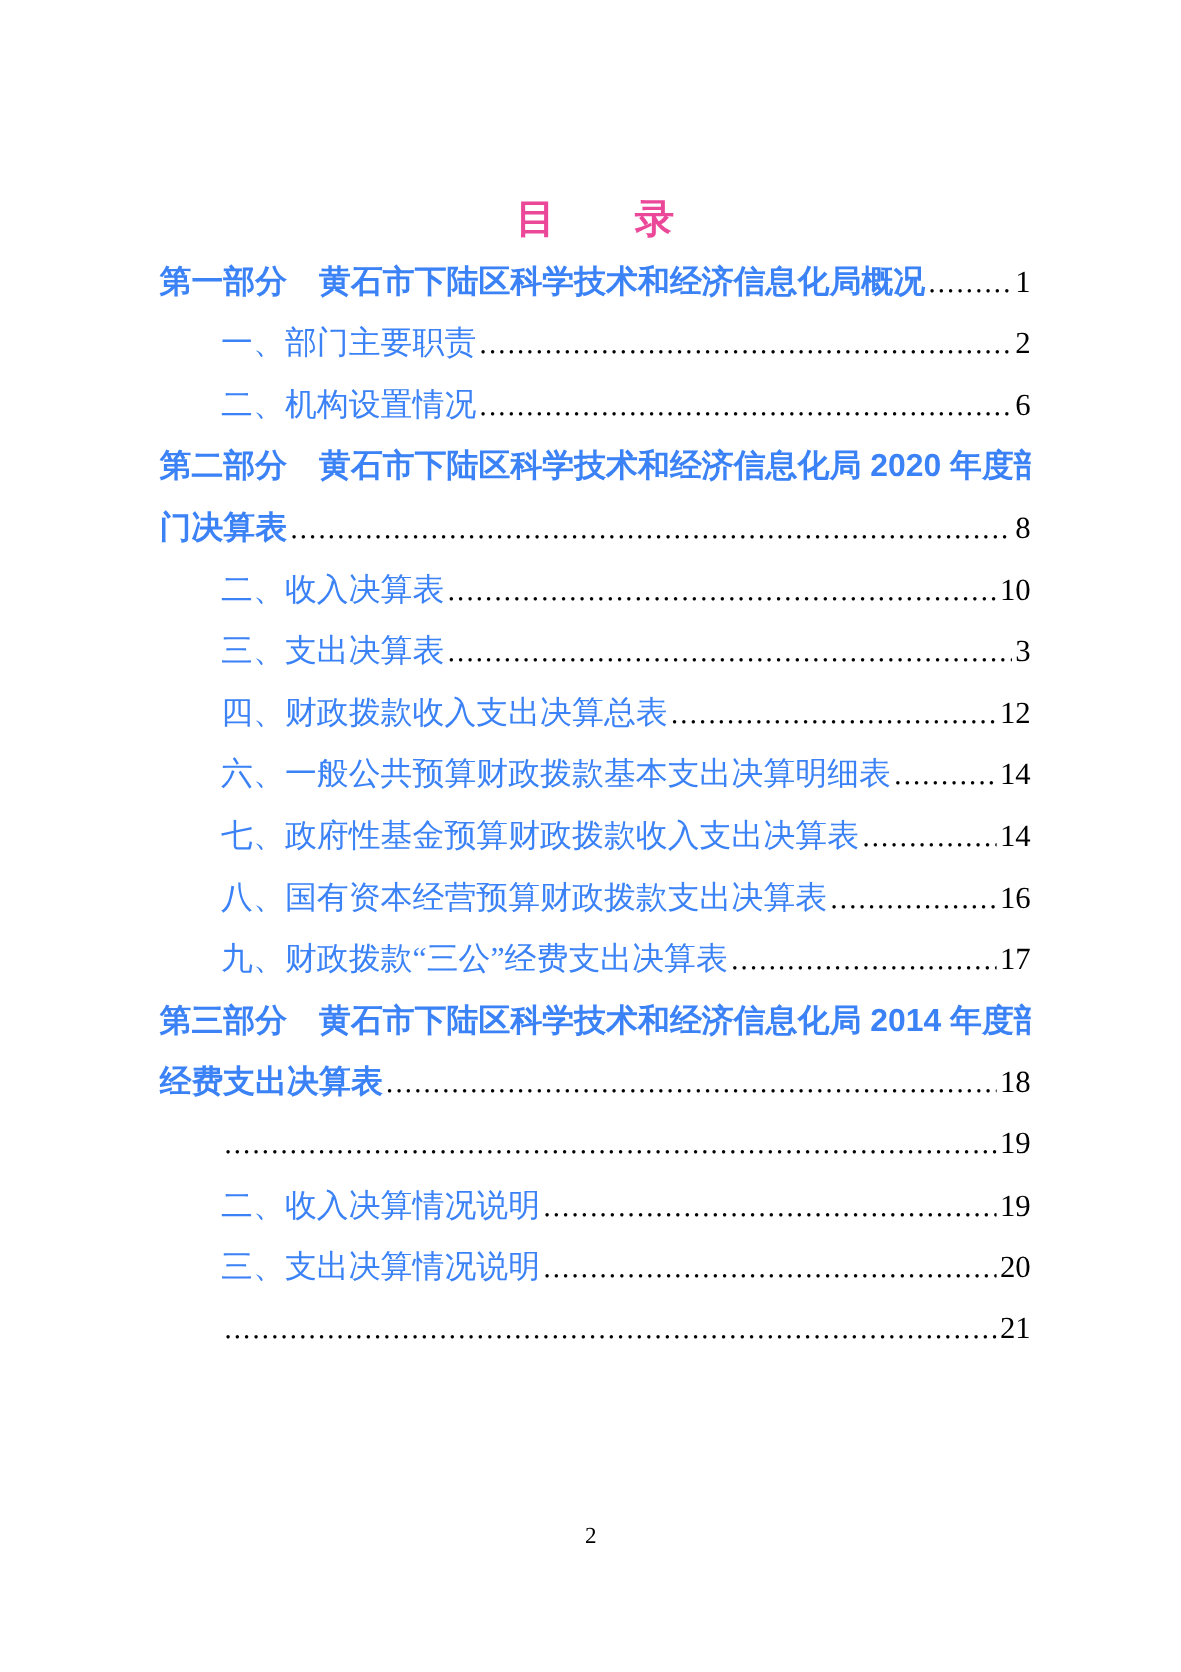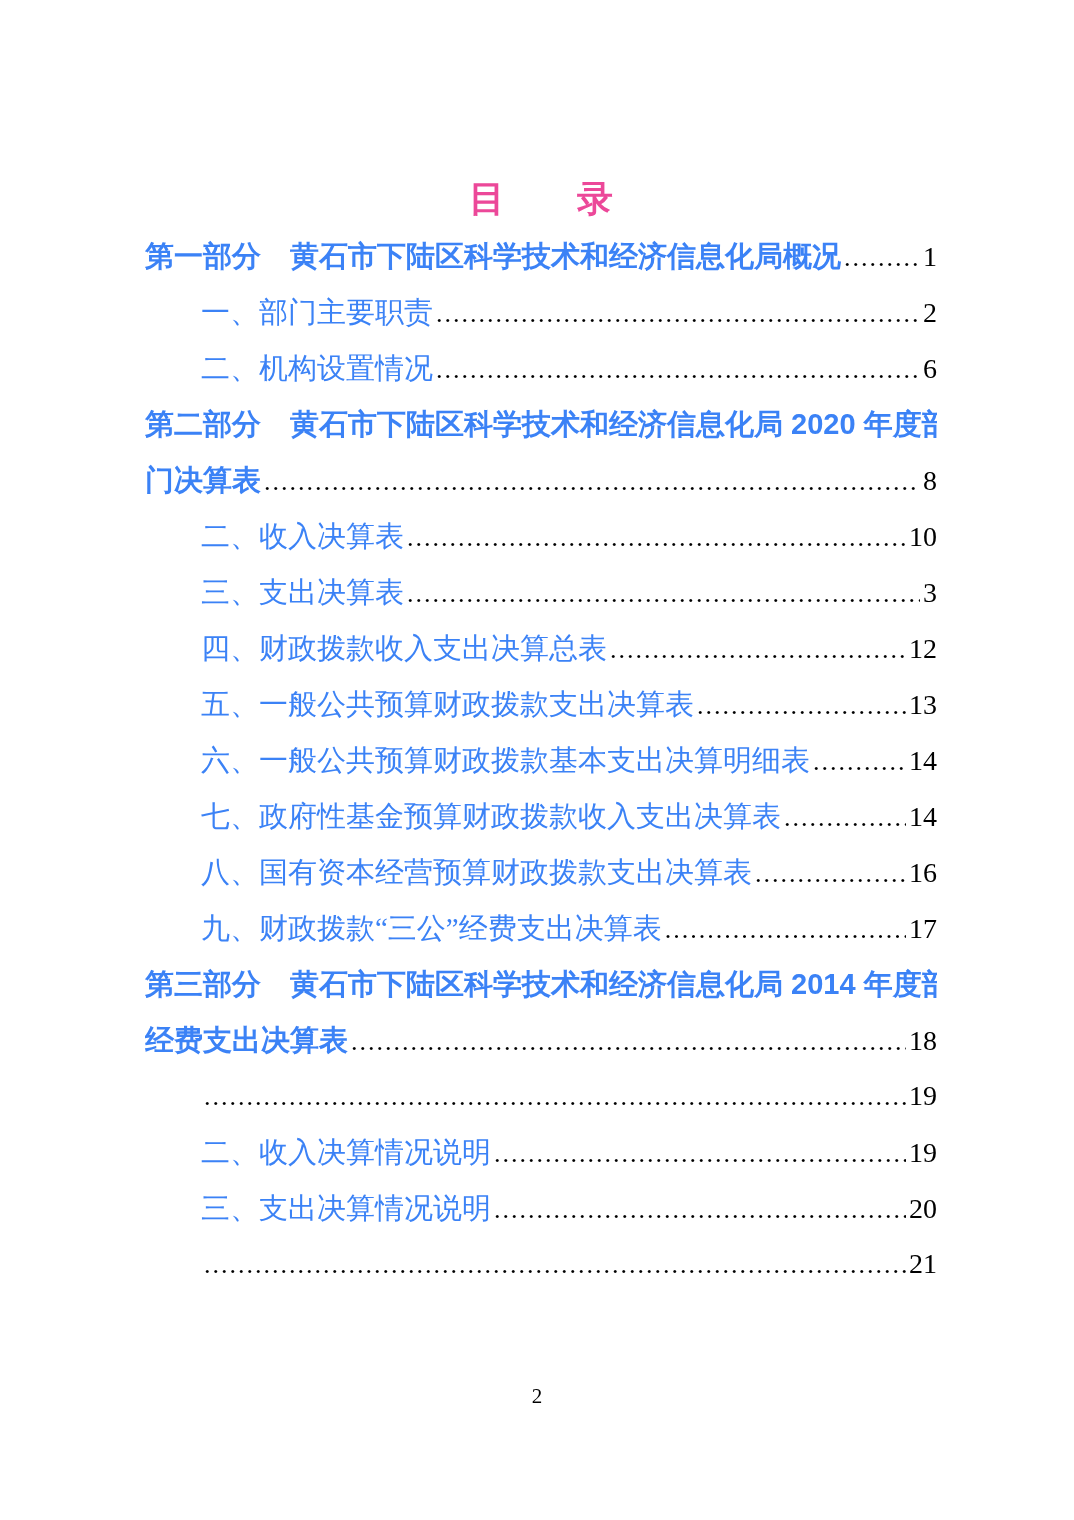"五、一般公共预算财政拨款支出决算表" div.toc-row { html: <div> <span>五、一般公共预算财政拨款支出决算表</span> <span></span> <span>13</span> </div> -> none }
